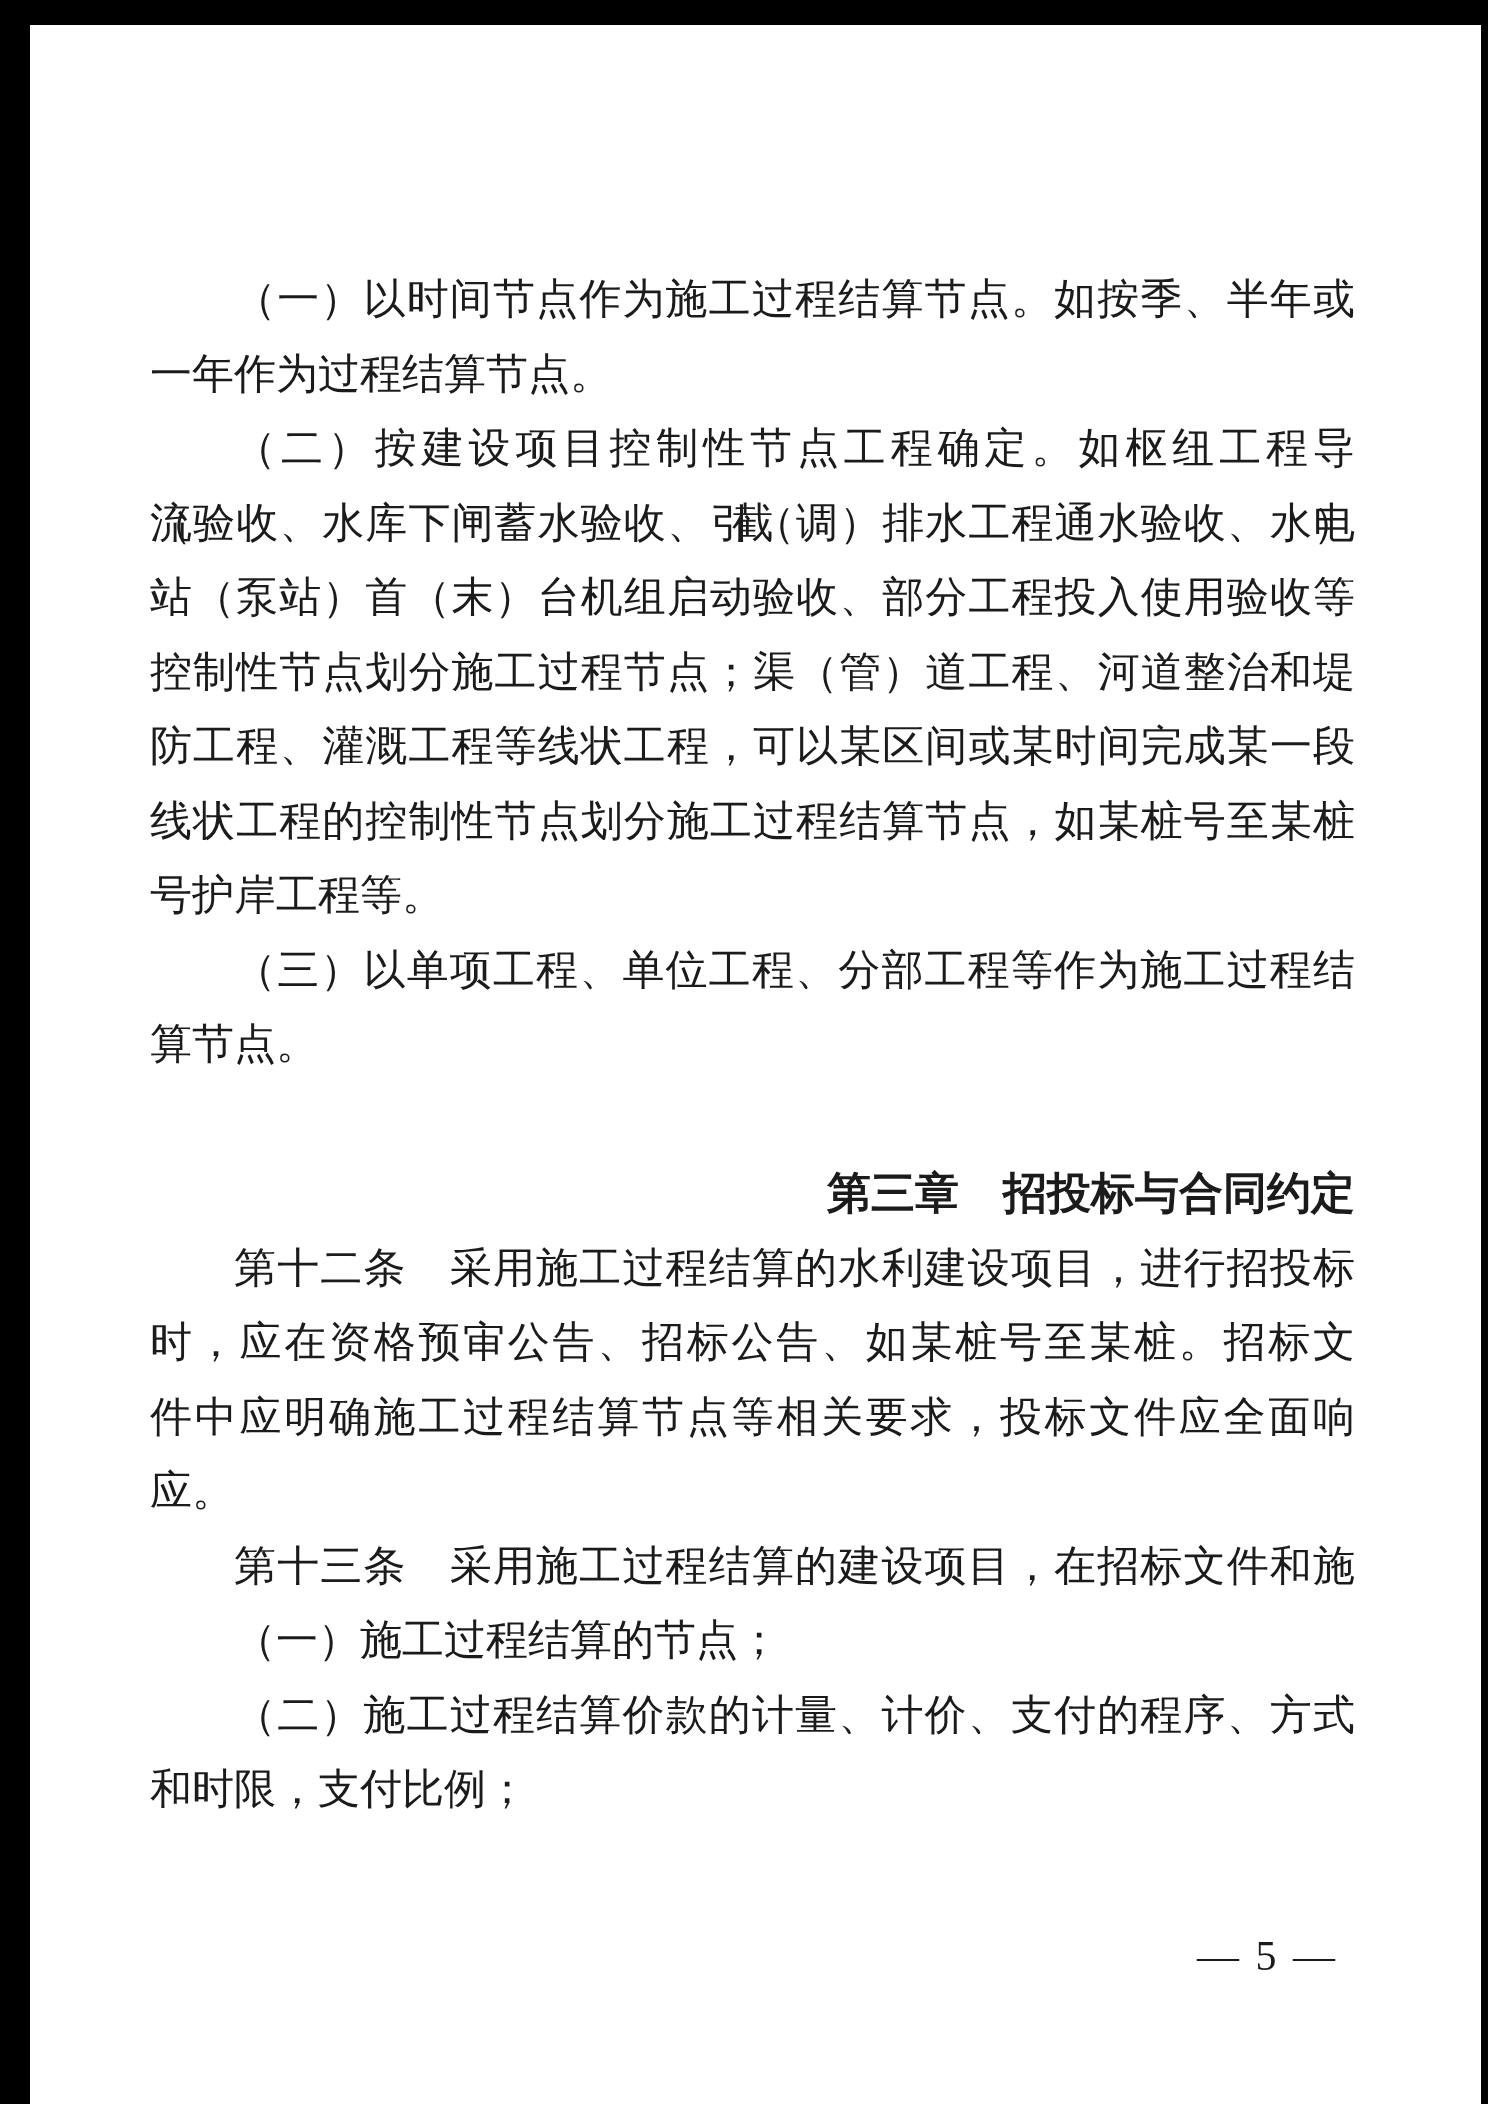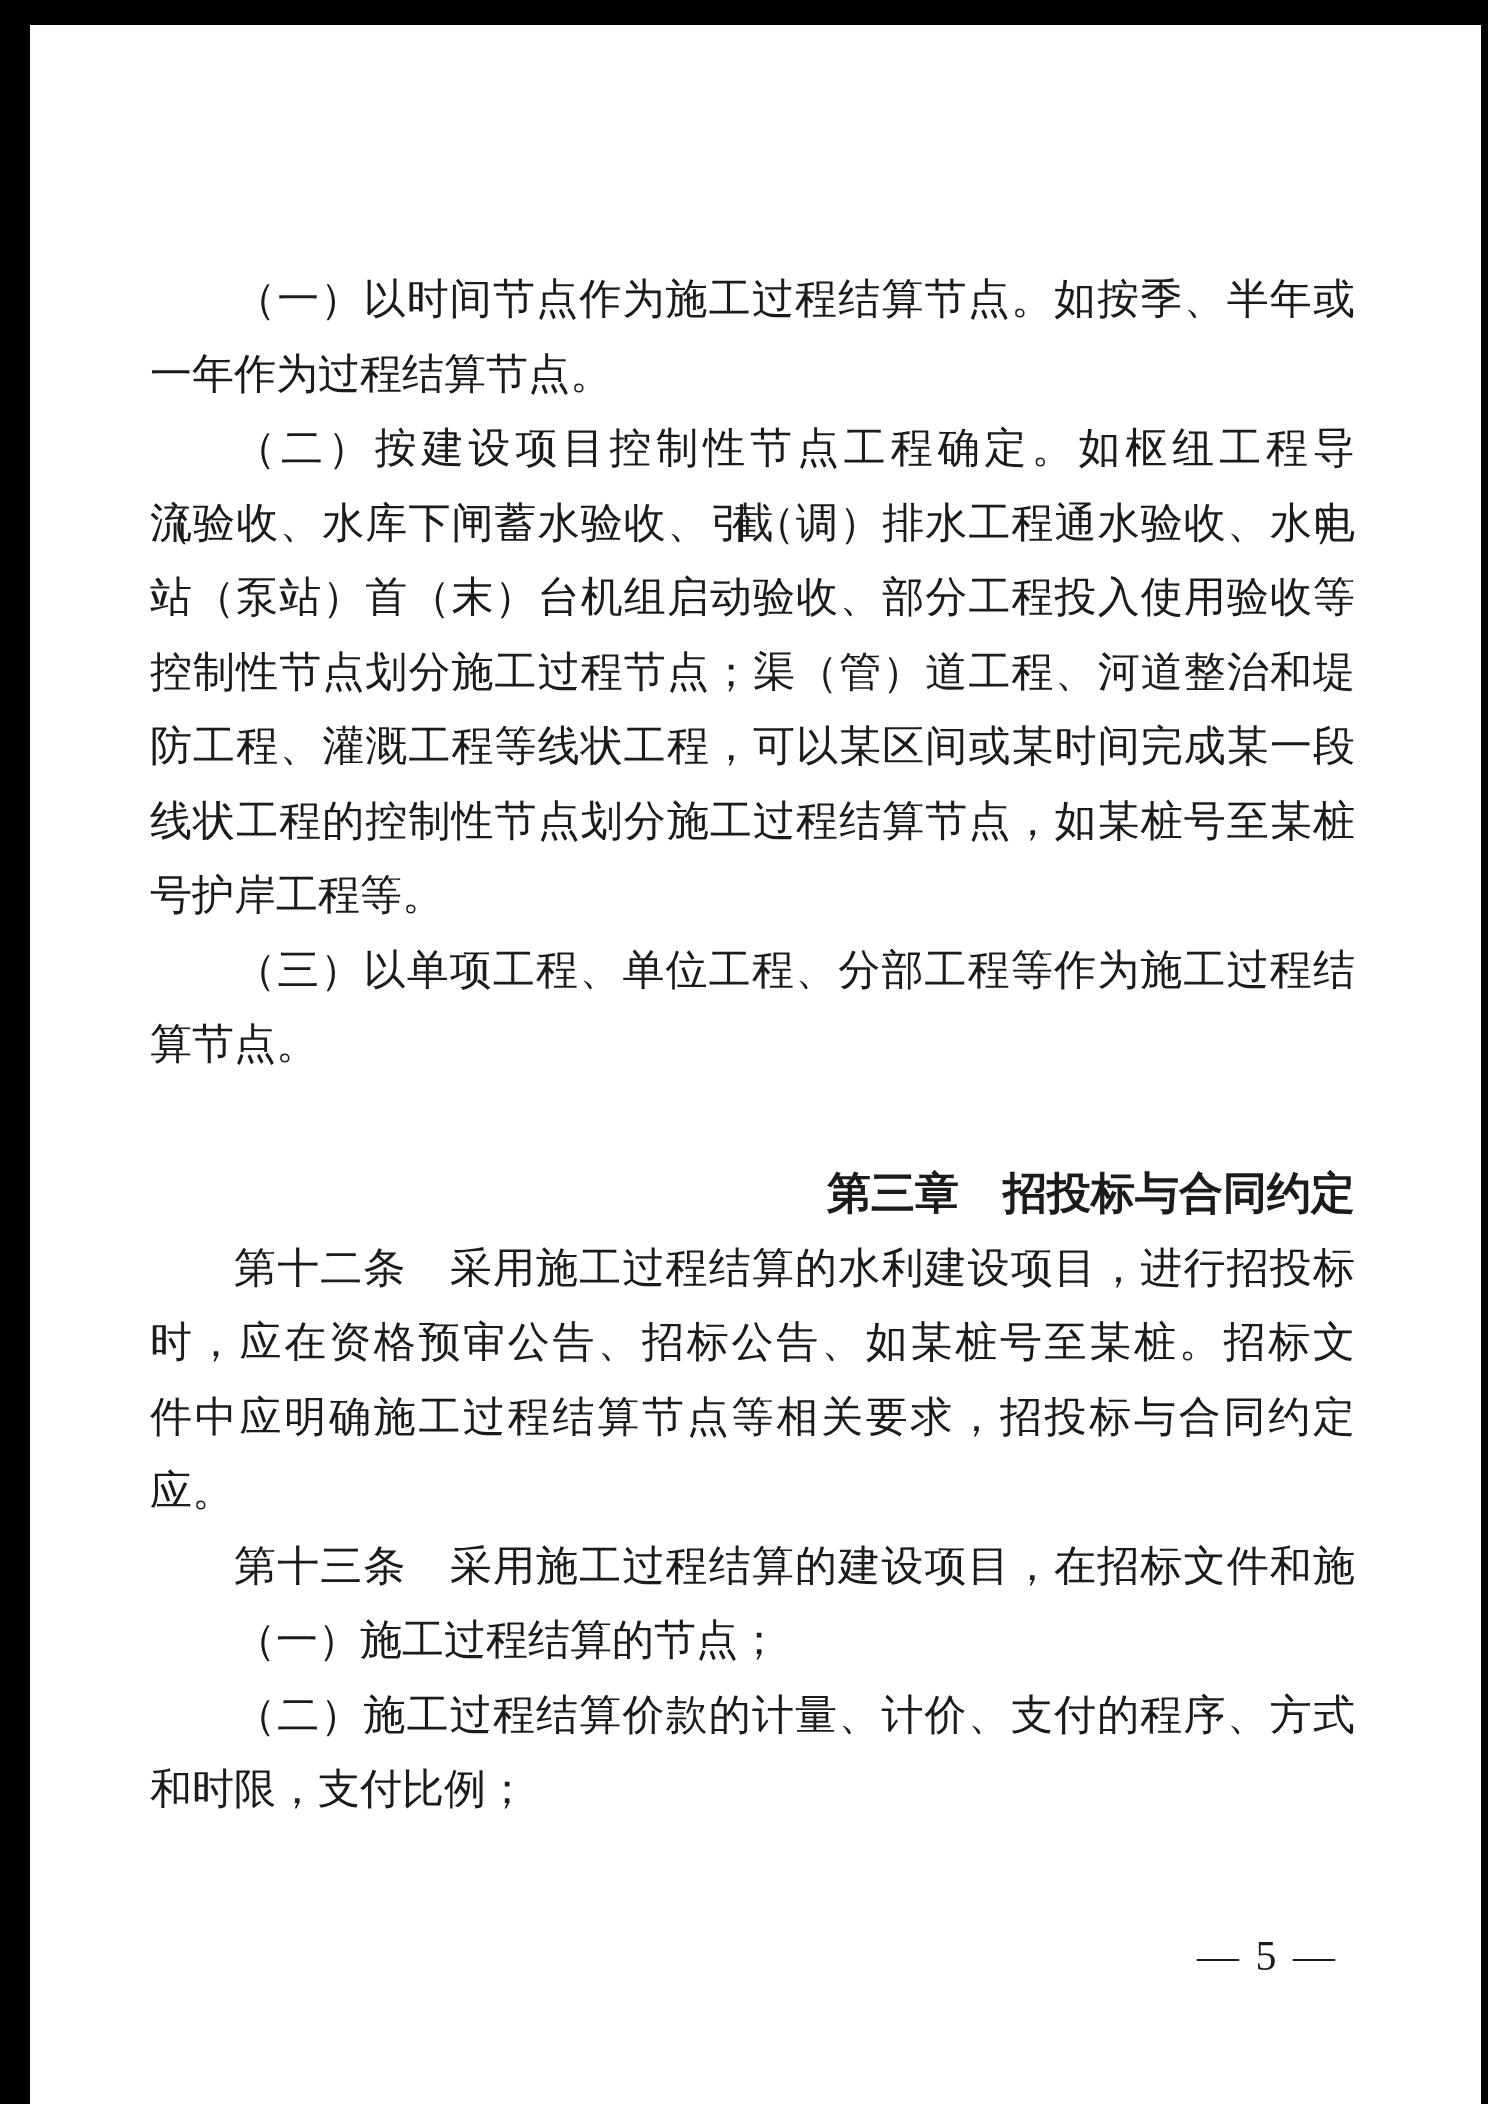"件中应明确施工过程结算节点等相关要求，招投标与合同约定" div.ln { text: 招投标与合同约定 -> 投标文件应全面响 }
